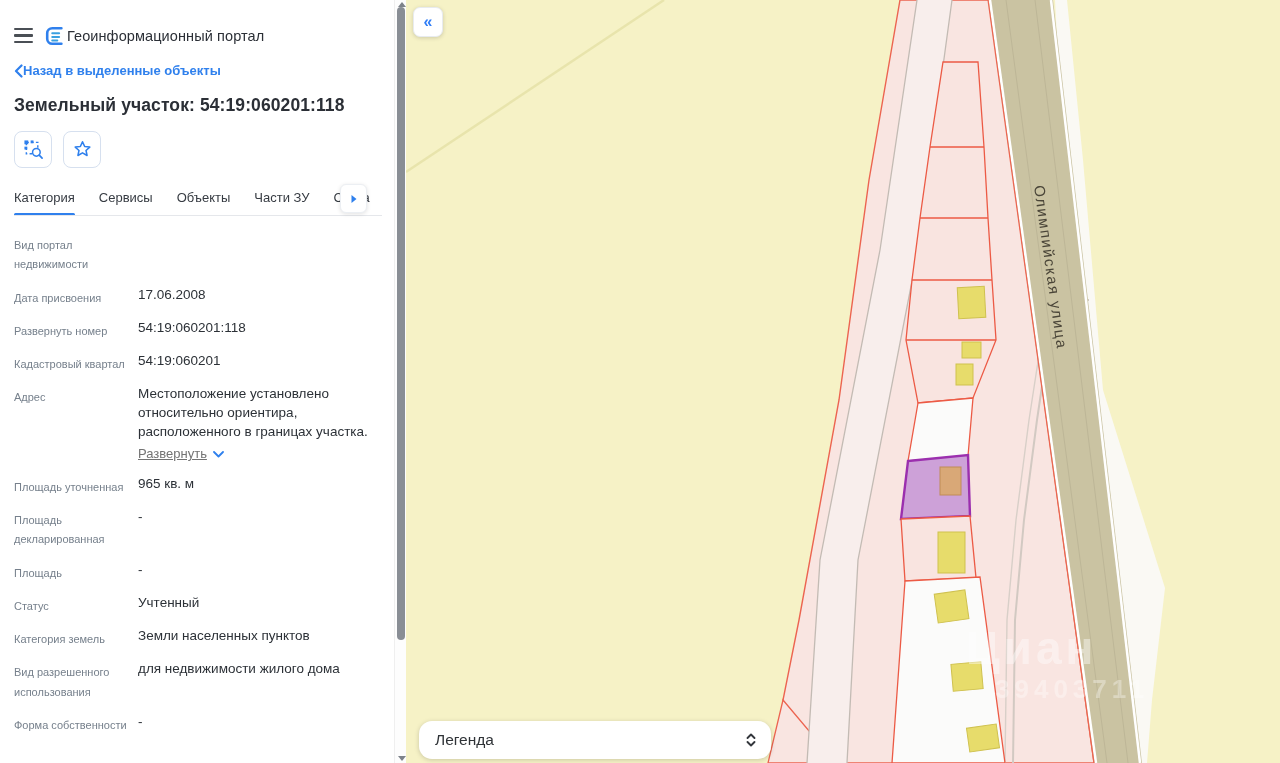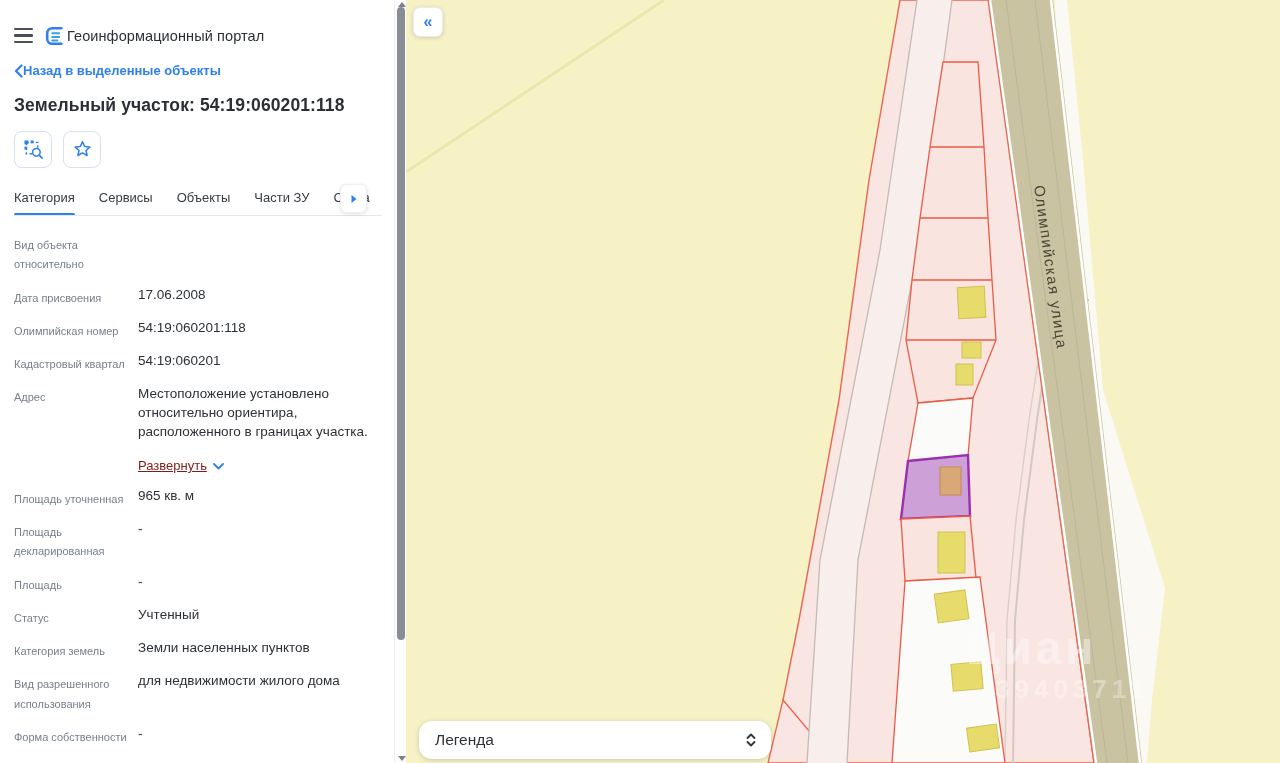"Вид объекта относительно" div.lbl { text: объекта относительно -> портал недвижимости }
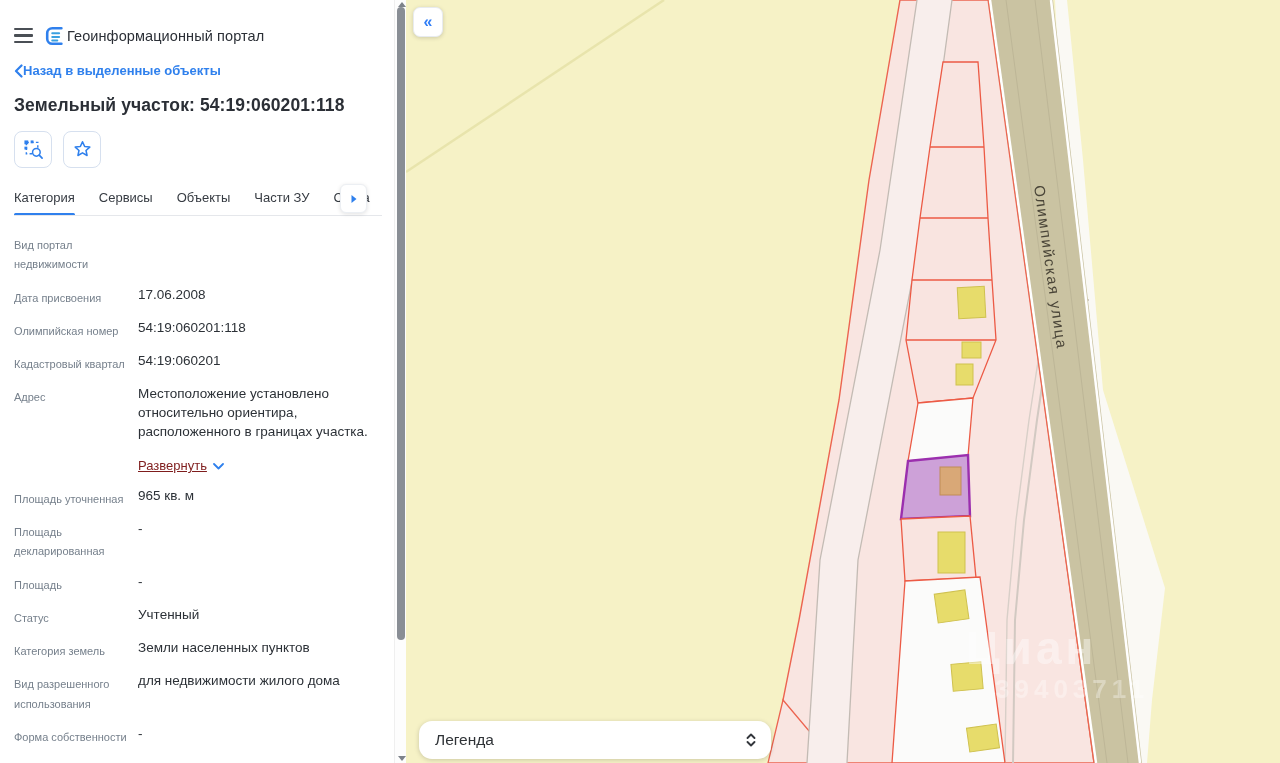"Олимпийская номер" div.lbl { text: Олимпийская -> Развернуть }
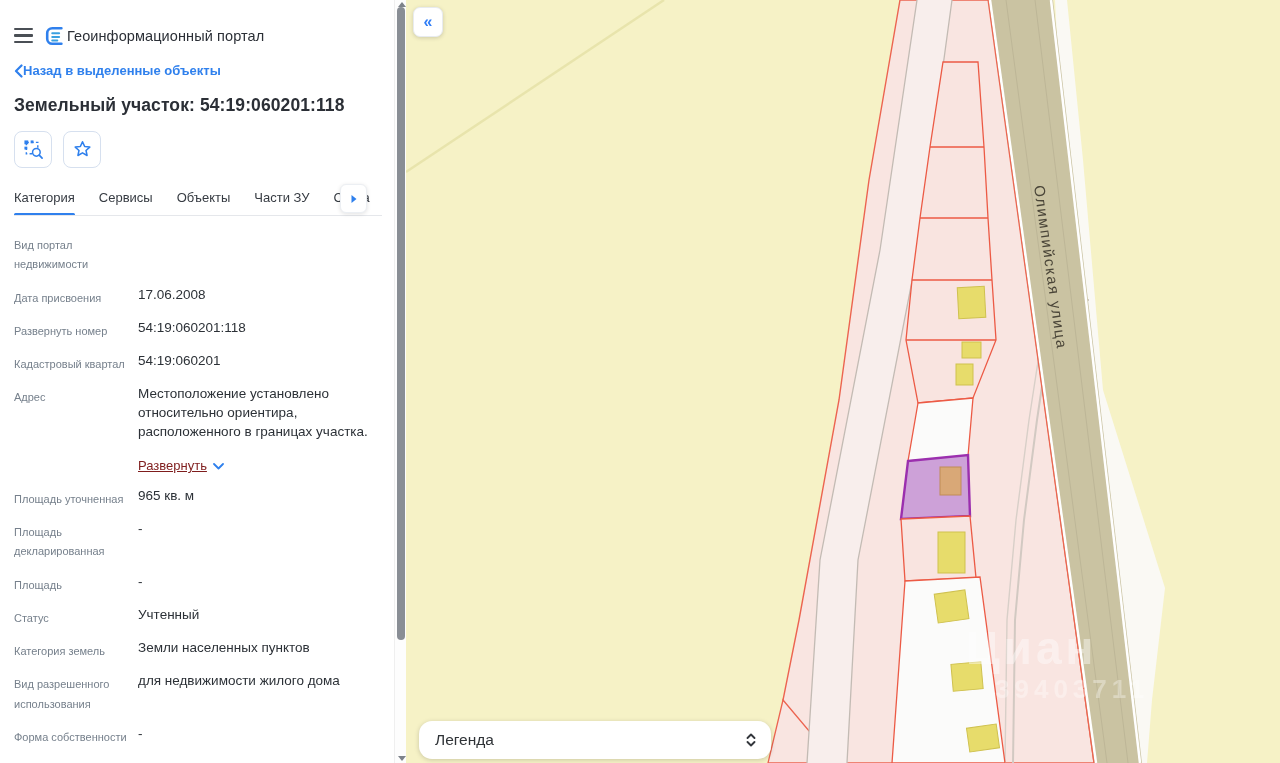"Развернуть" .expand { color: #7f1d1d -> #737373; margin-top: 16px -> 4px }
